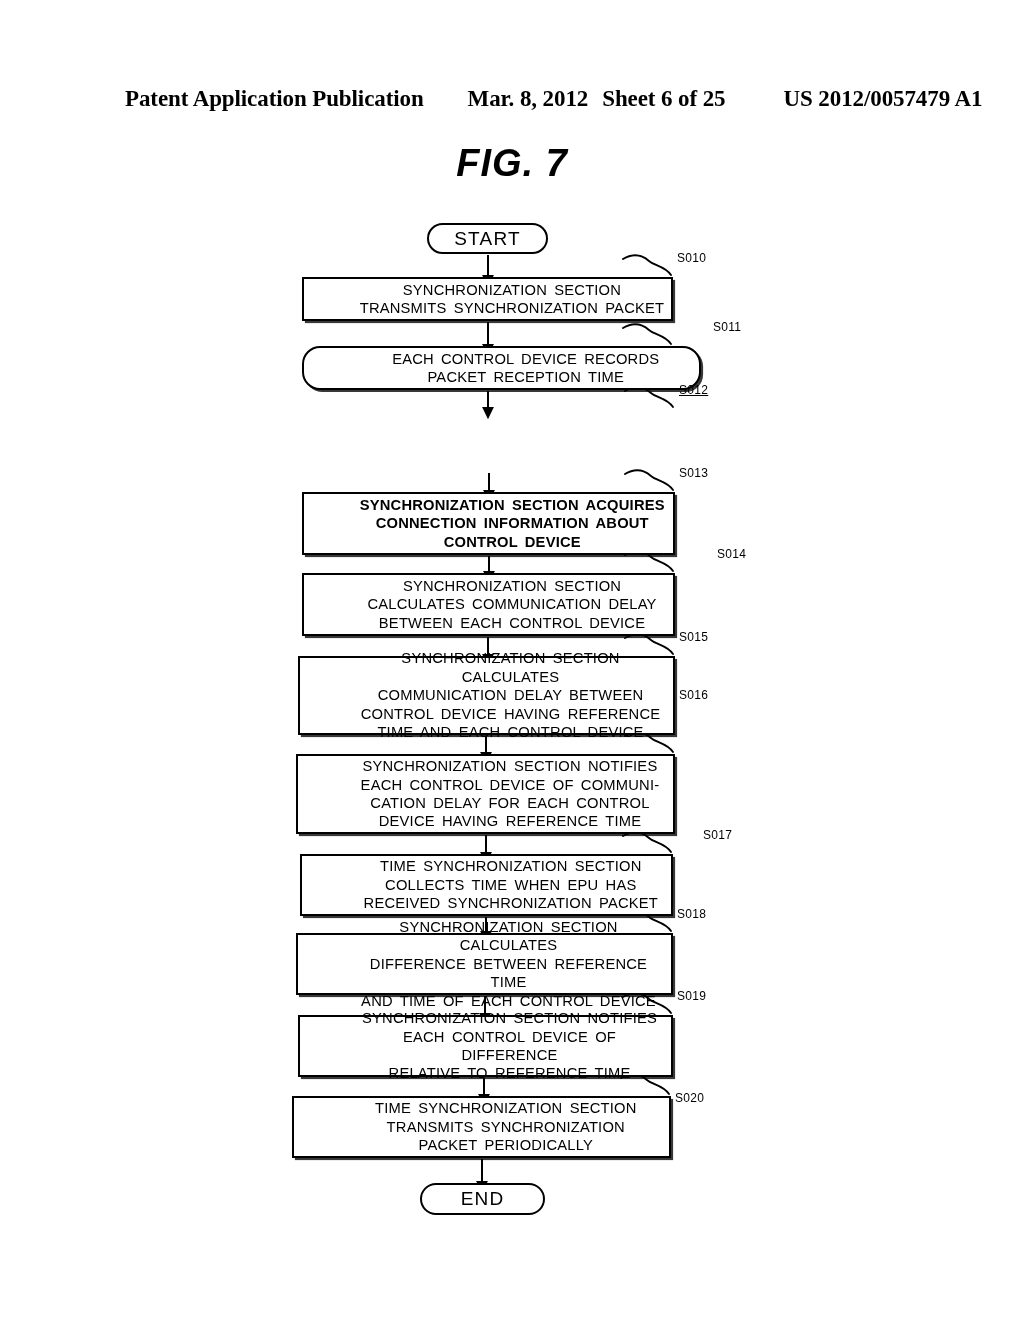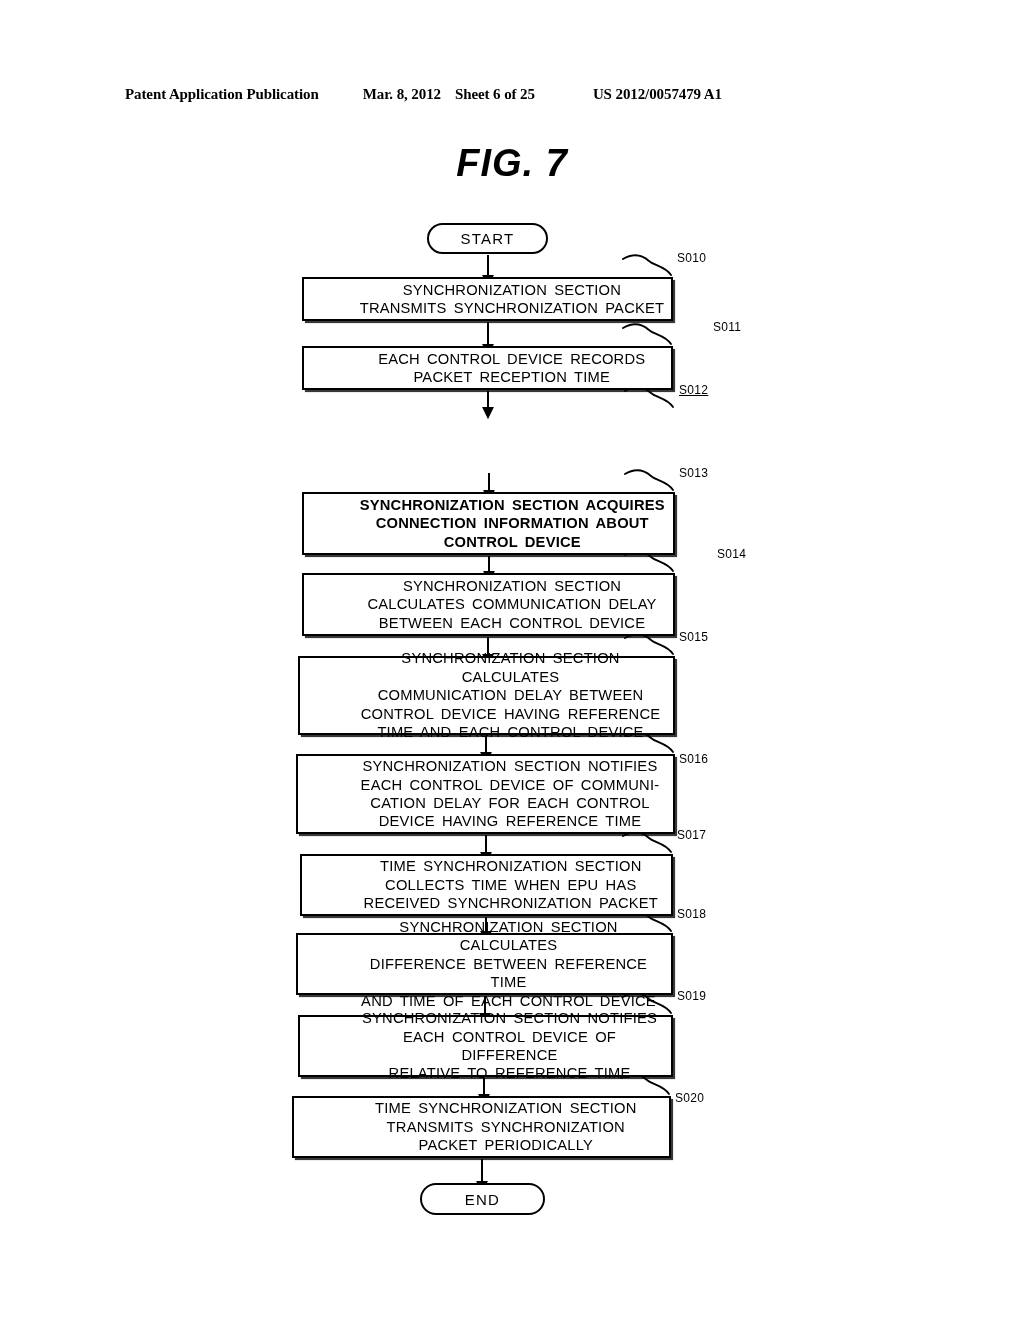"Patent Application Publication" .page-header { font-size: 15px -> 23px }
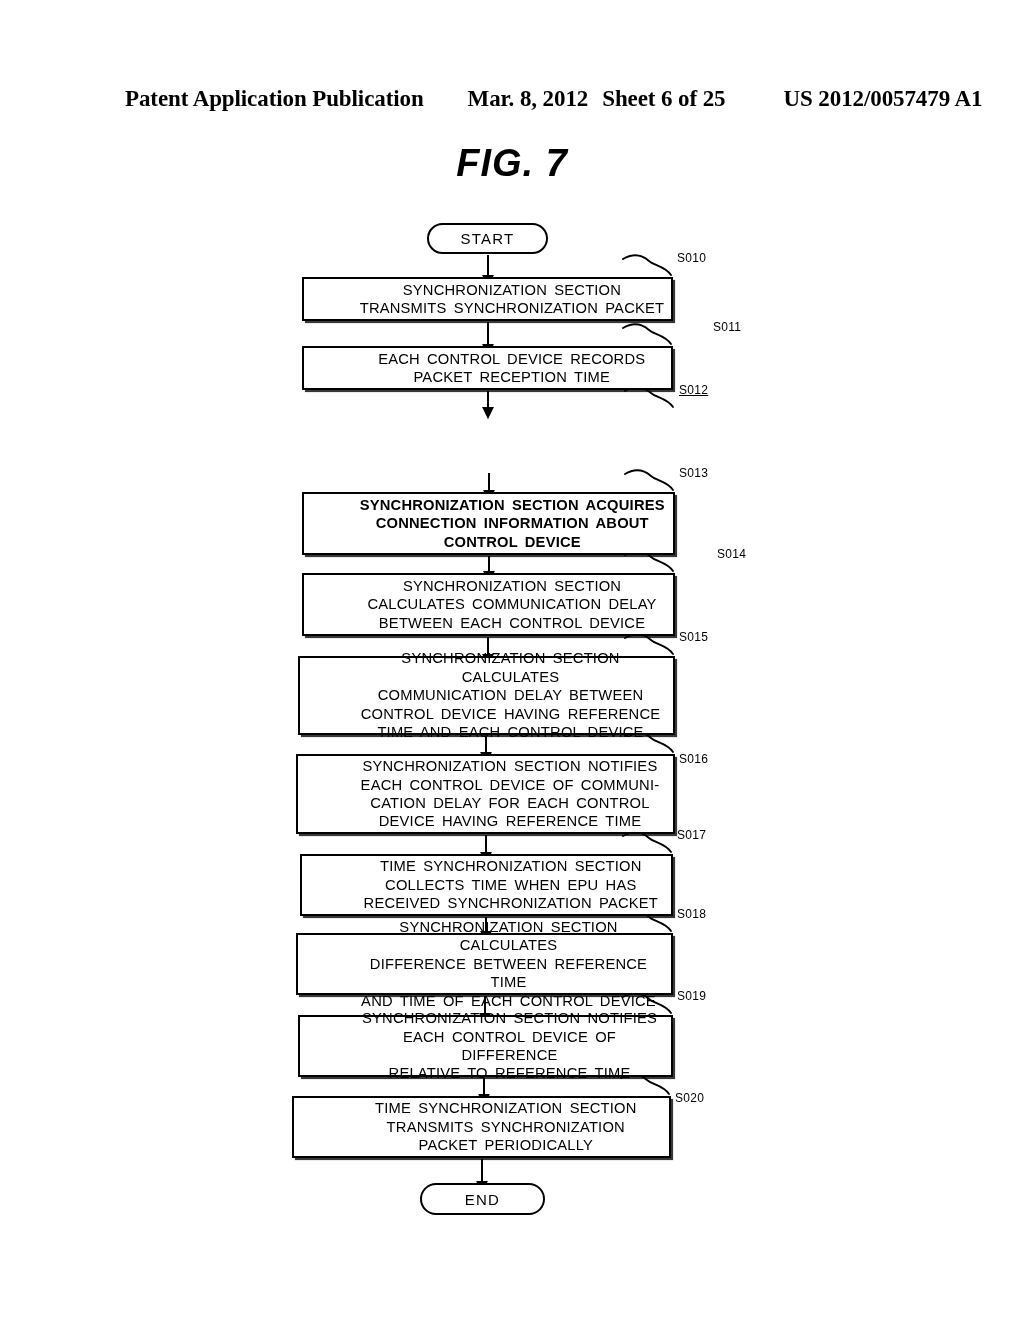"START" .term .txt { font-size: 15px -> 19px }
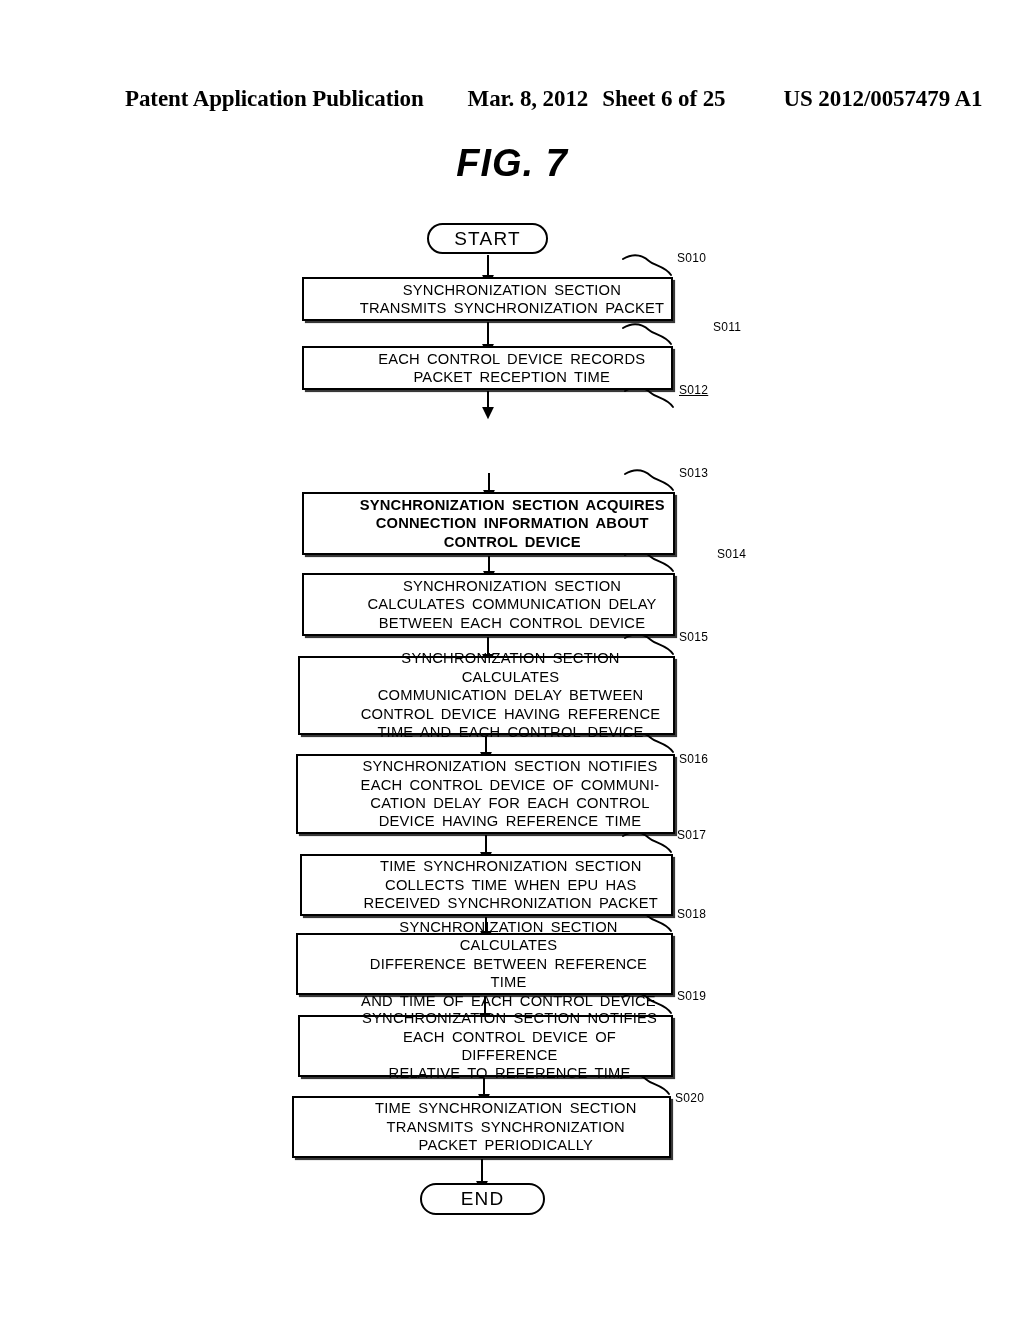"EACH CONTROL DEVICE RECORDS" div.node { border-radius: none -> 18px; width: 371px -> 399px }
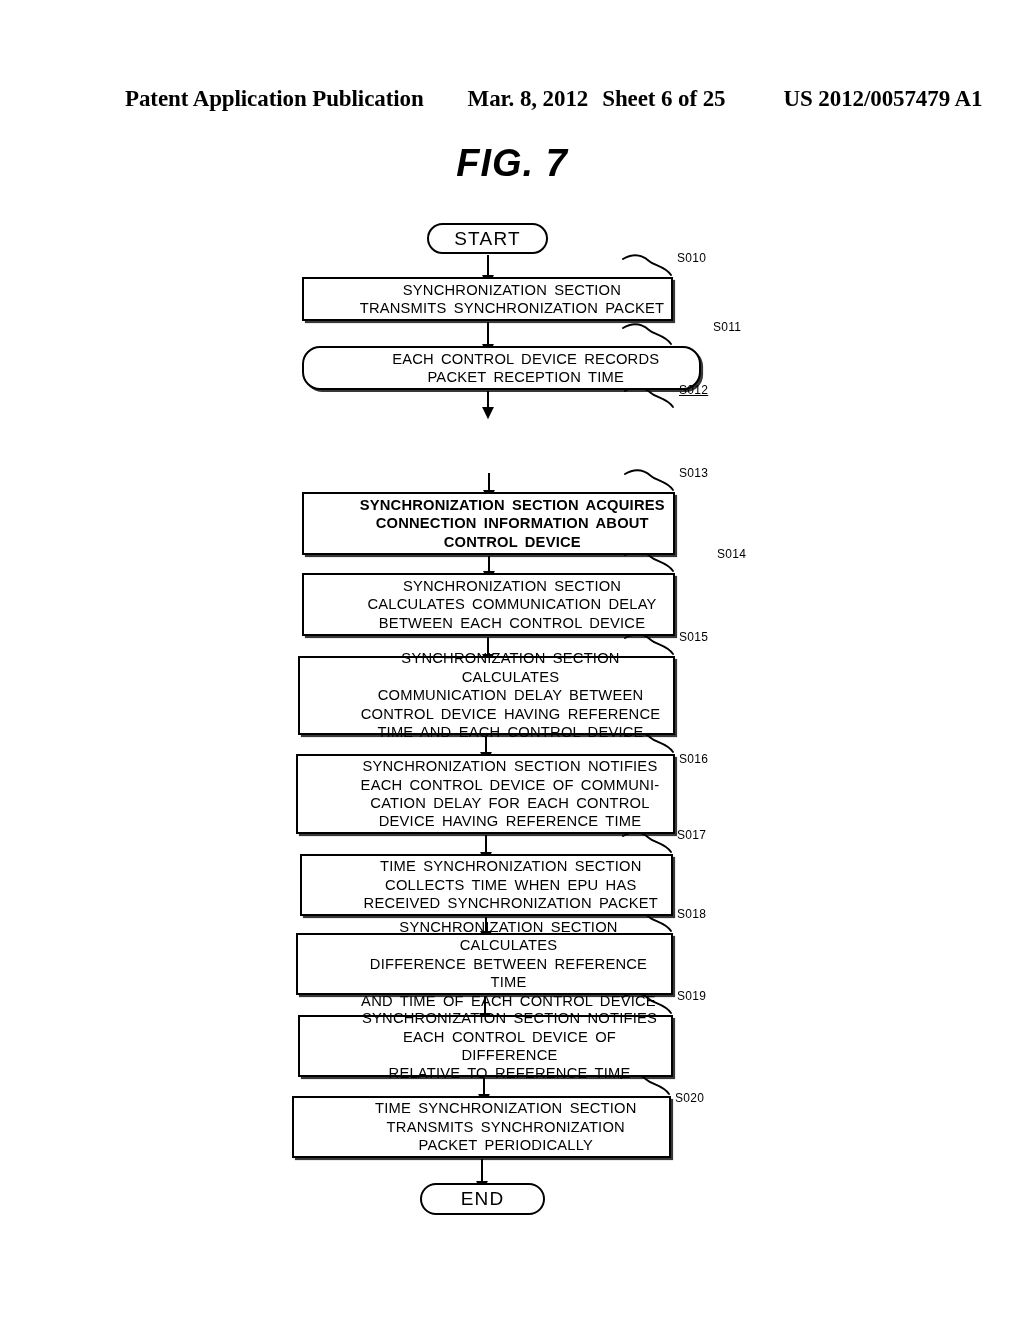"S016" div.step-label { top: 752px -> 688px }
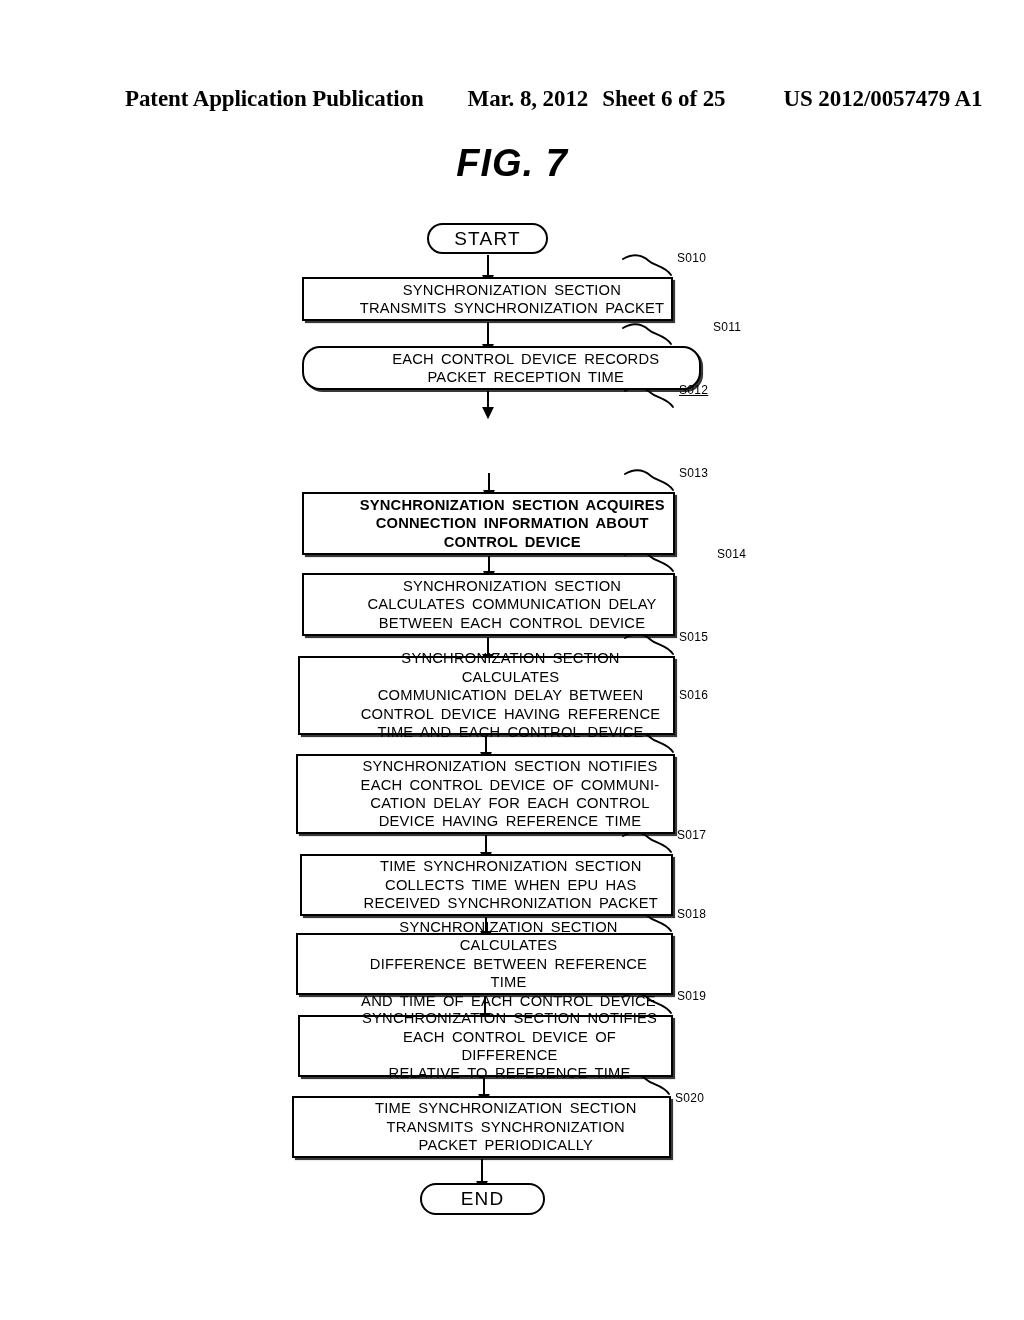"S017" div.step-label { left: 677px -> 703px }
